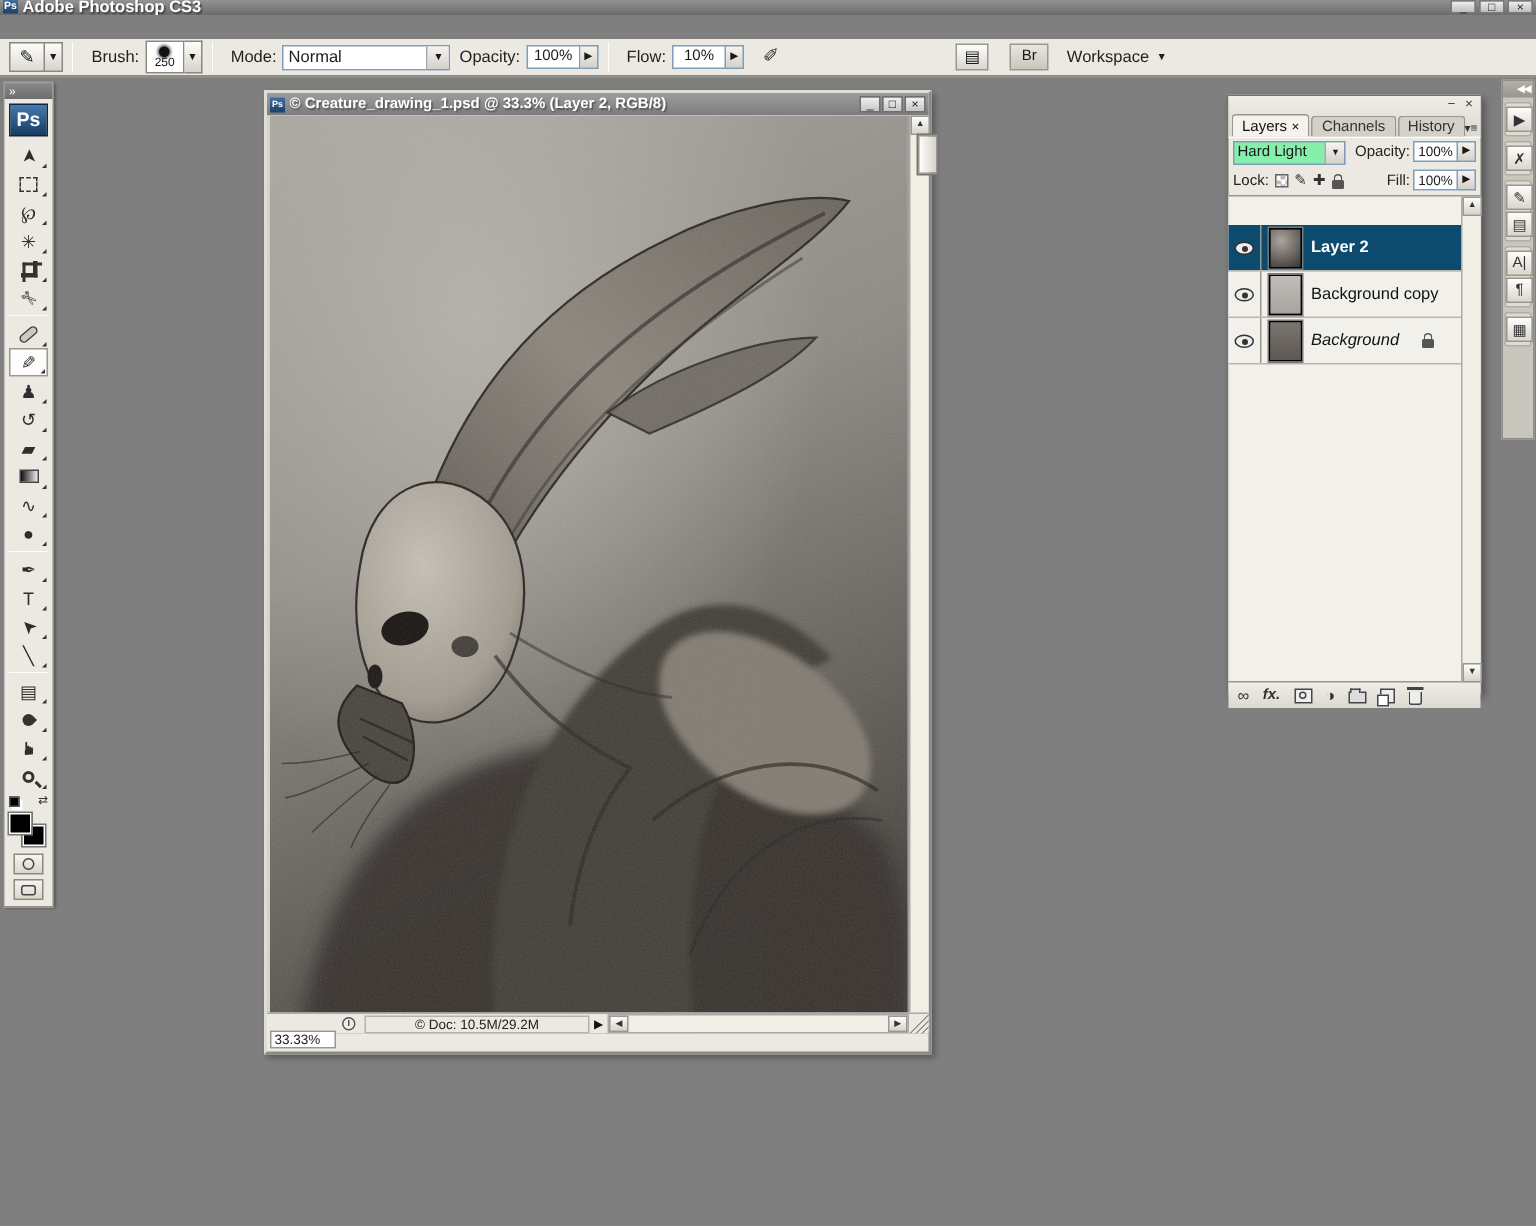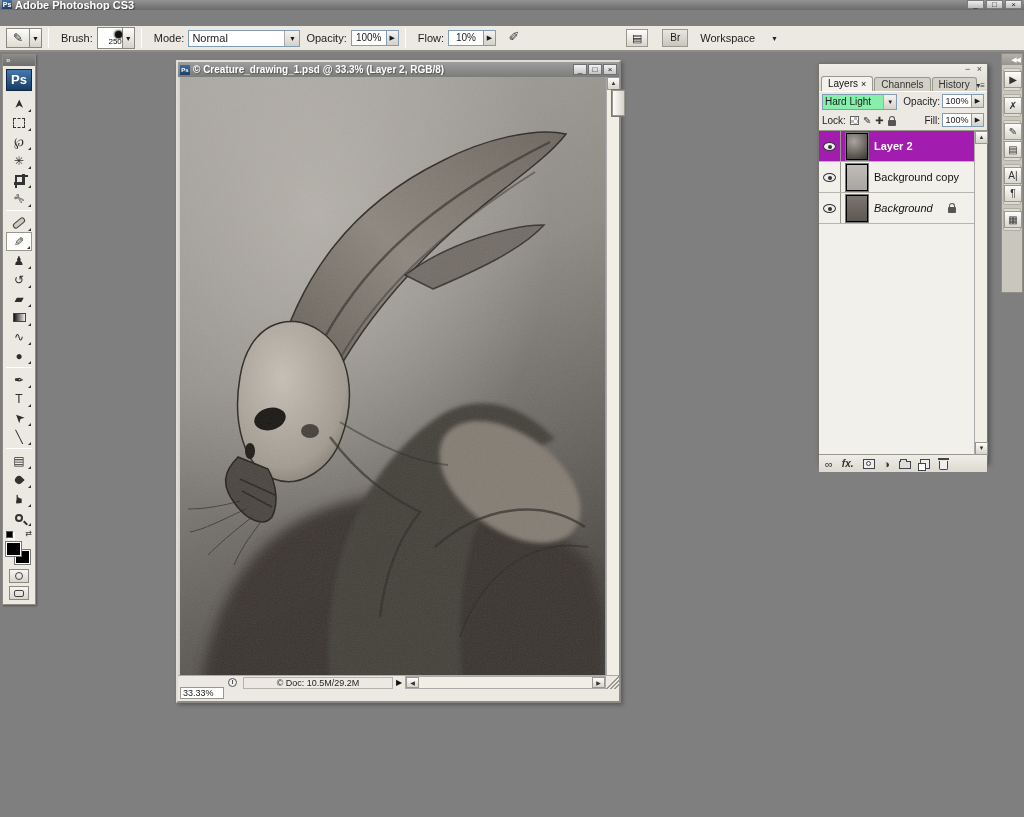"250" .brush-preview .bp-box { align-items: flex-end -> center }
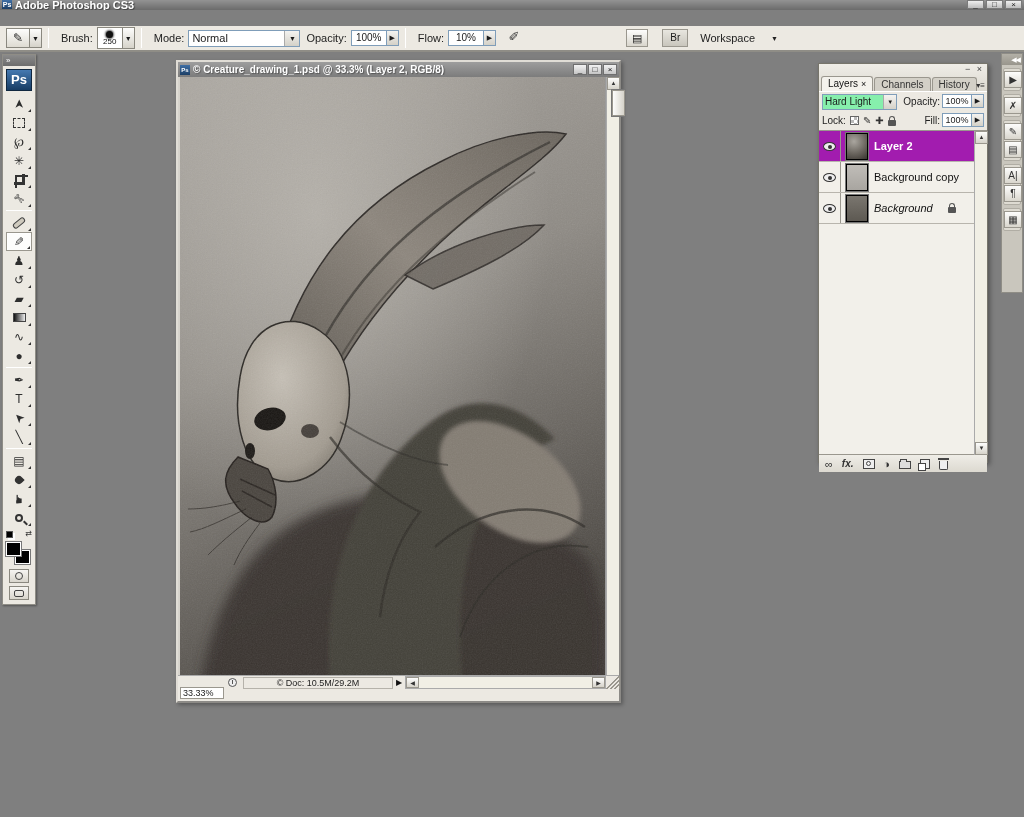"Workspace" .workspace-btn { gap: 16px -> 5px }
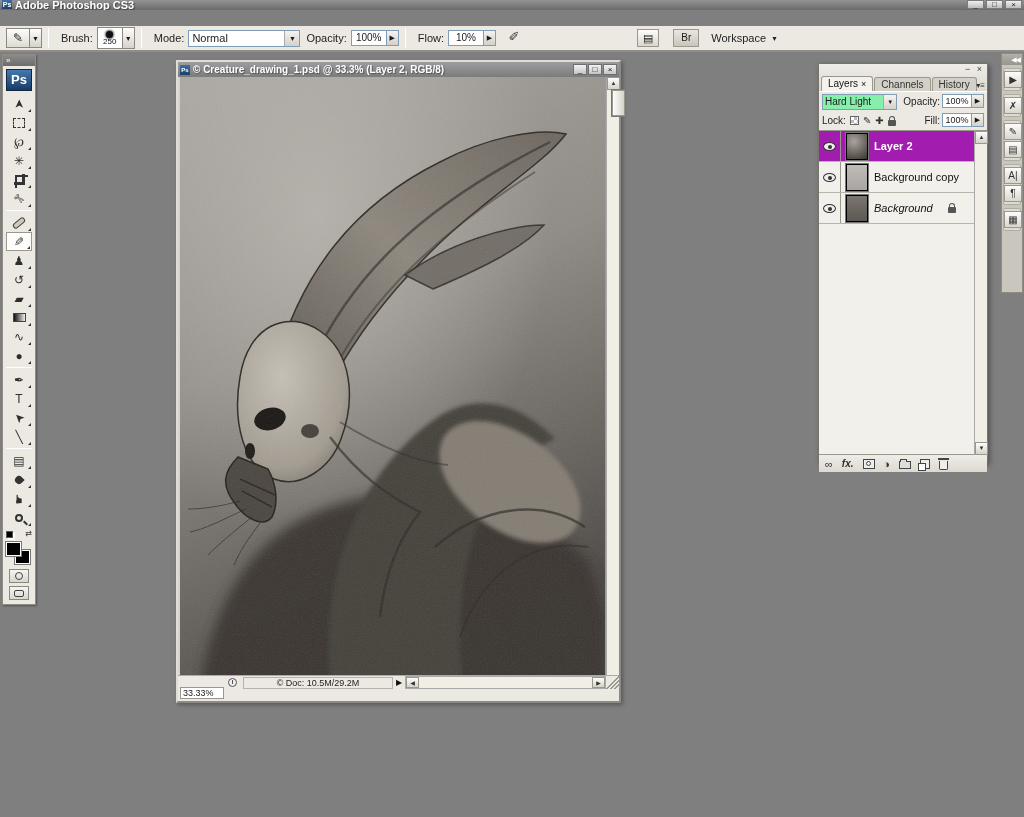"Layer 2" .layer-row.selected { background: #a21caf -> #0c4a6e; margin-top: none -> 19px }
